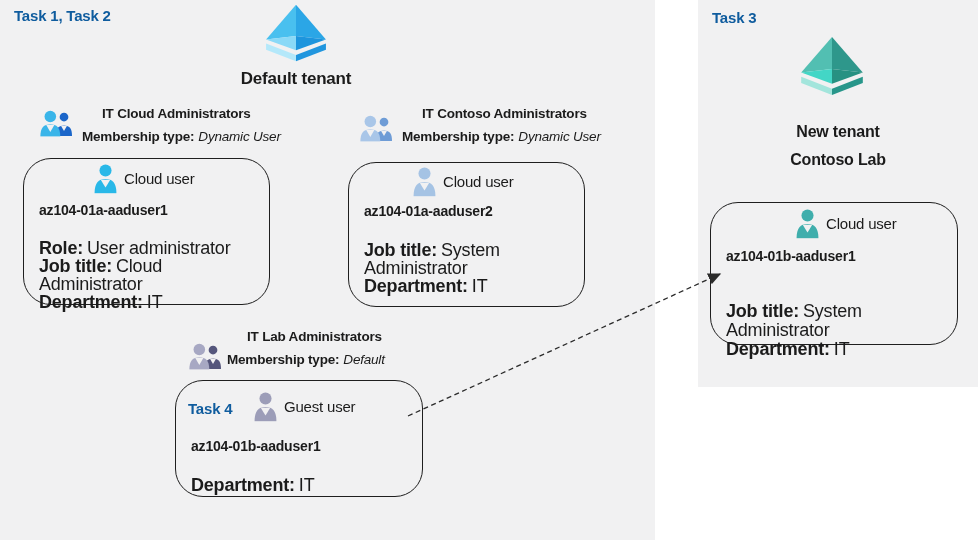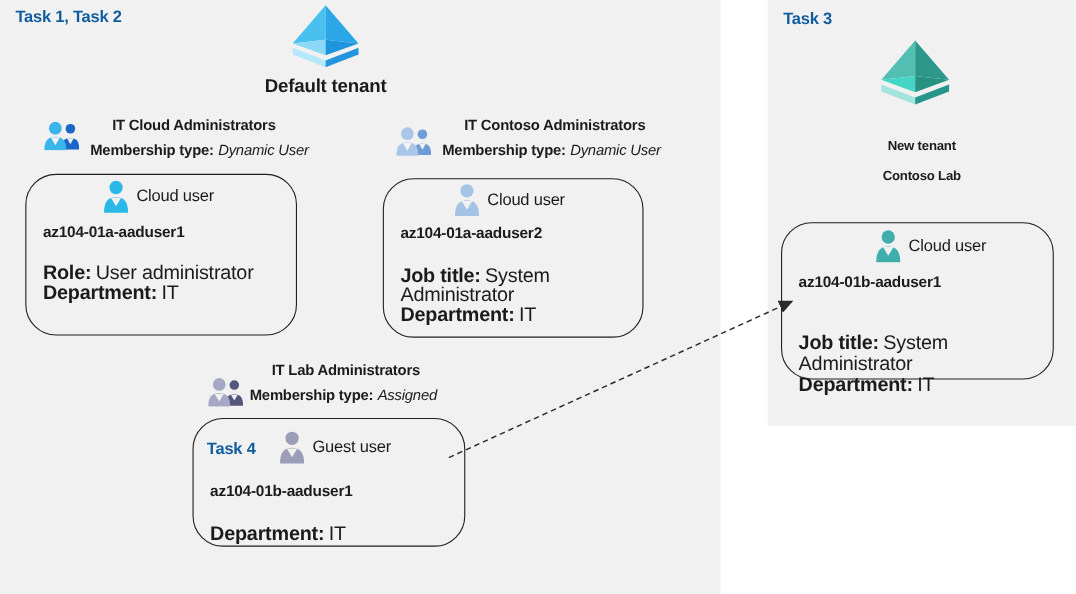"New tenant" #new-tenant { font-size: 12px -> 16px }
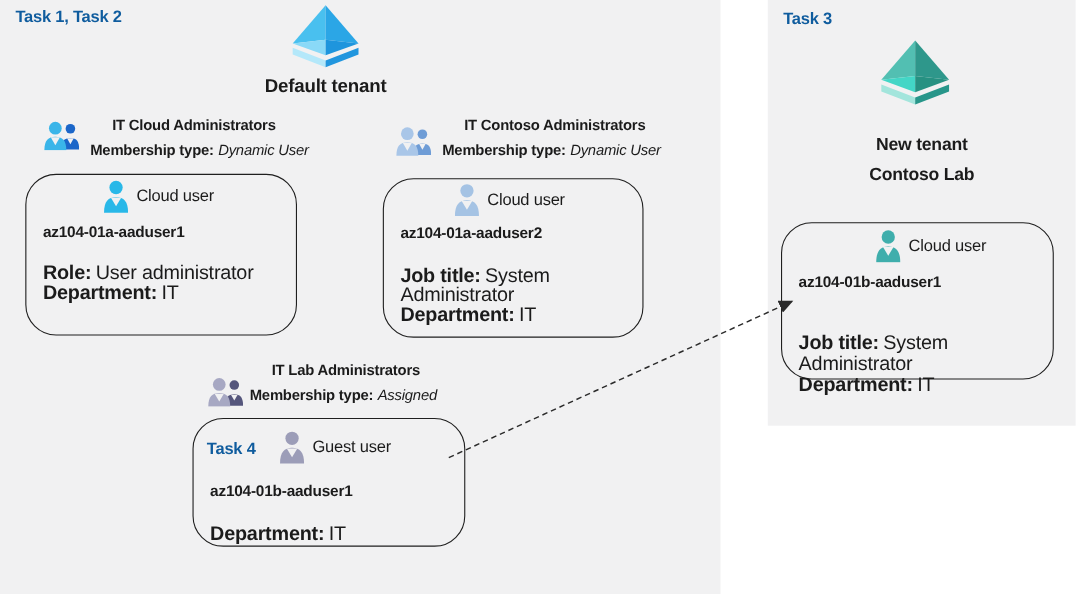"Job title: Cloud Administrator" div.fline { html: none -> <div><span>Job title:</span><span>Cloud Administrator</span></div> }
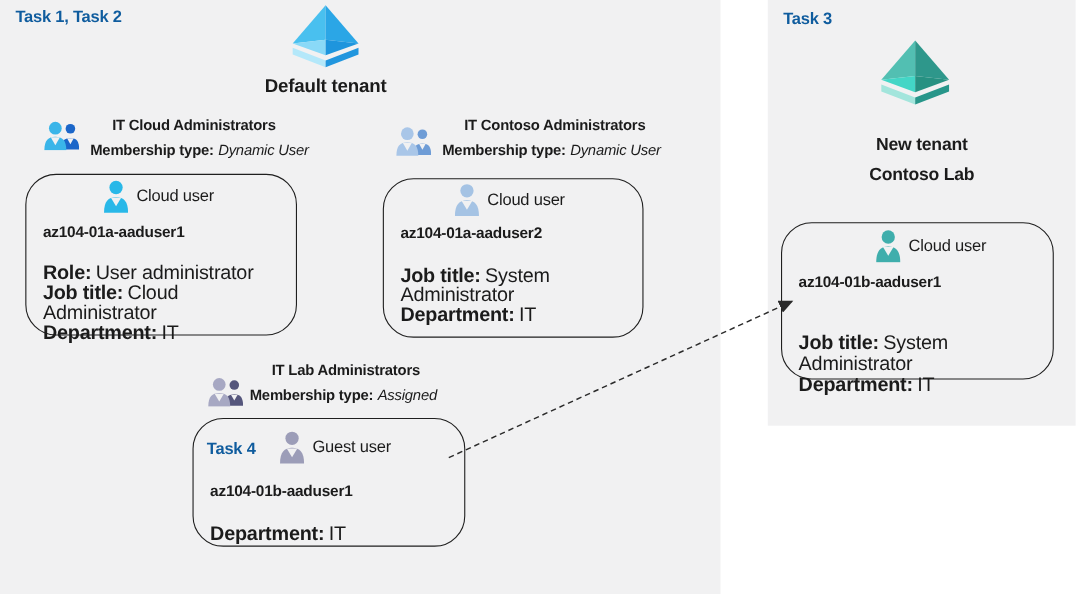"Assigned" span.val { text: Assigned -> Default }
